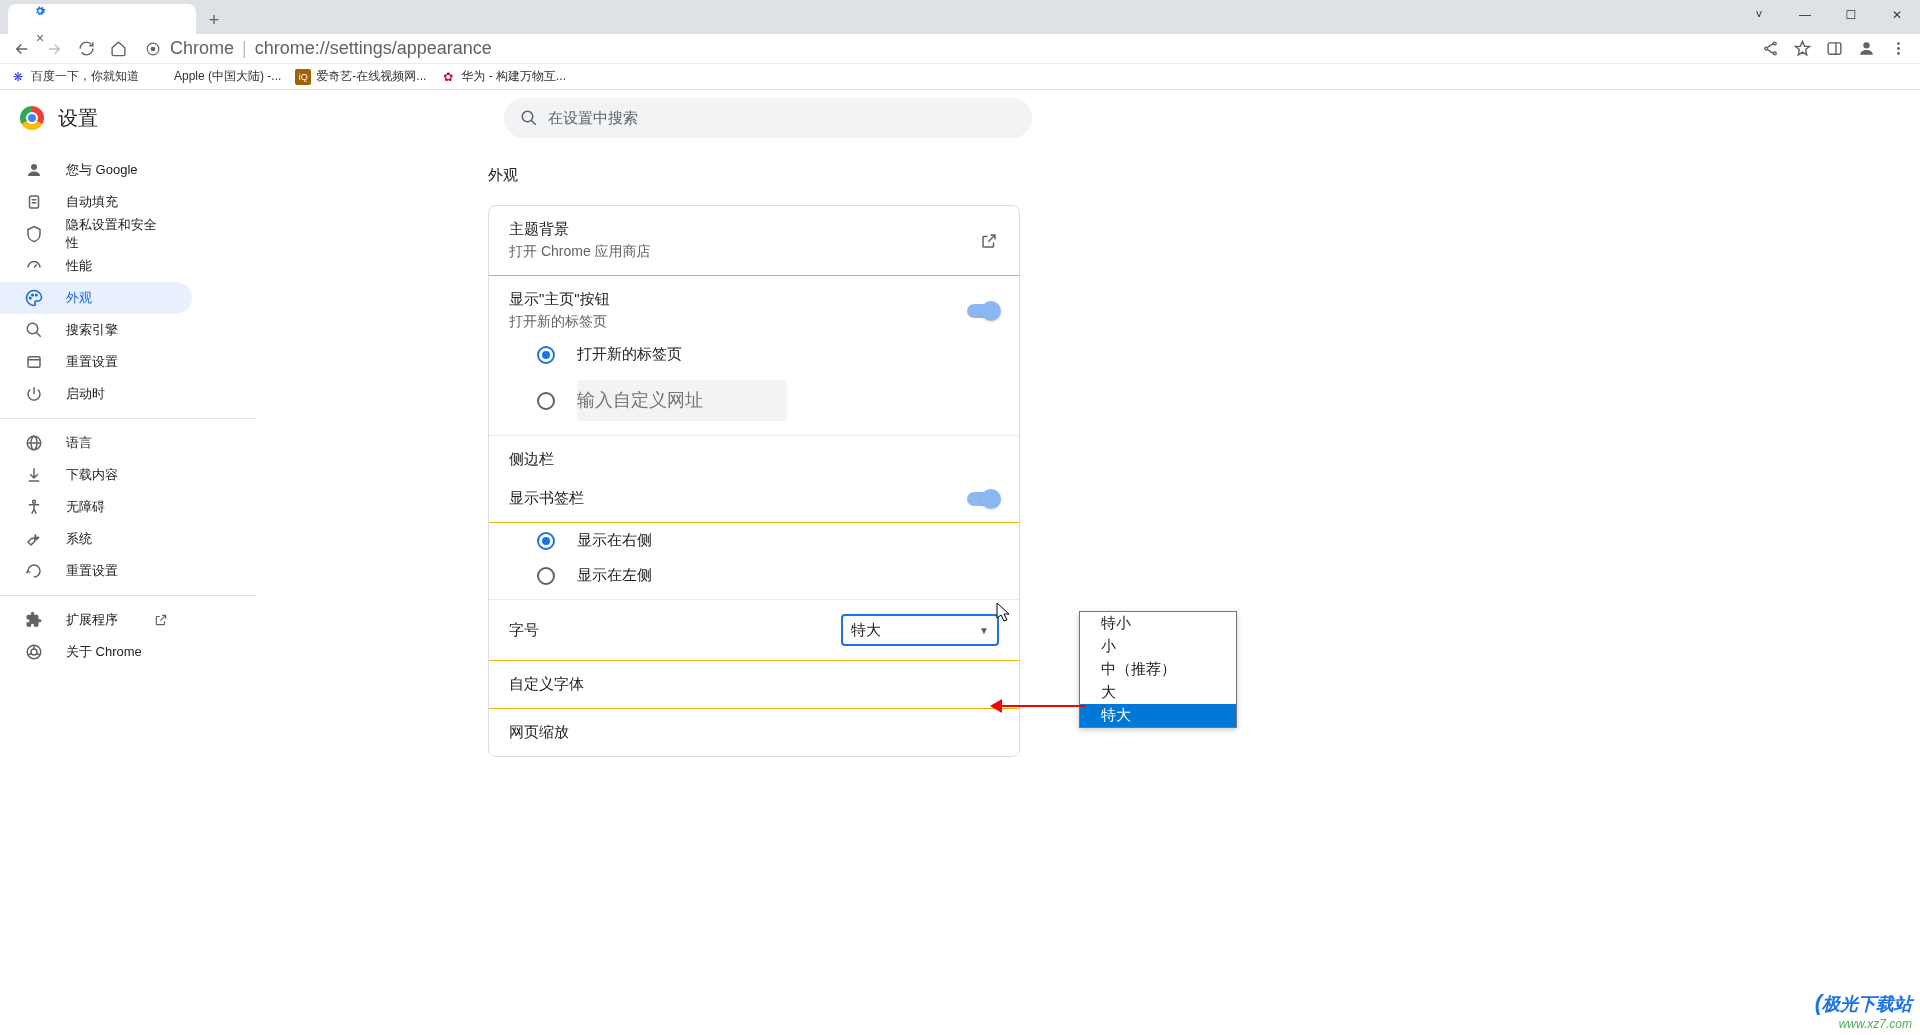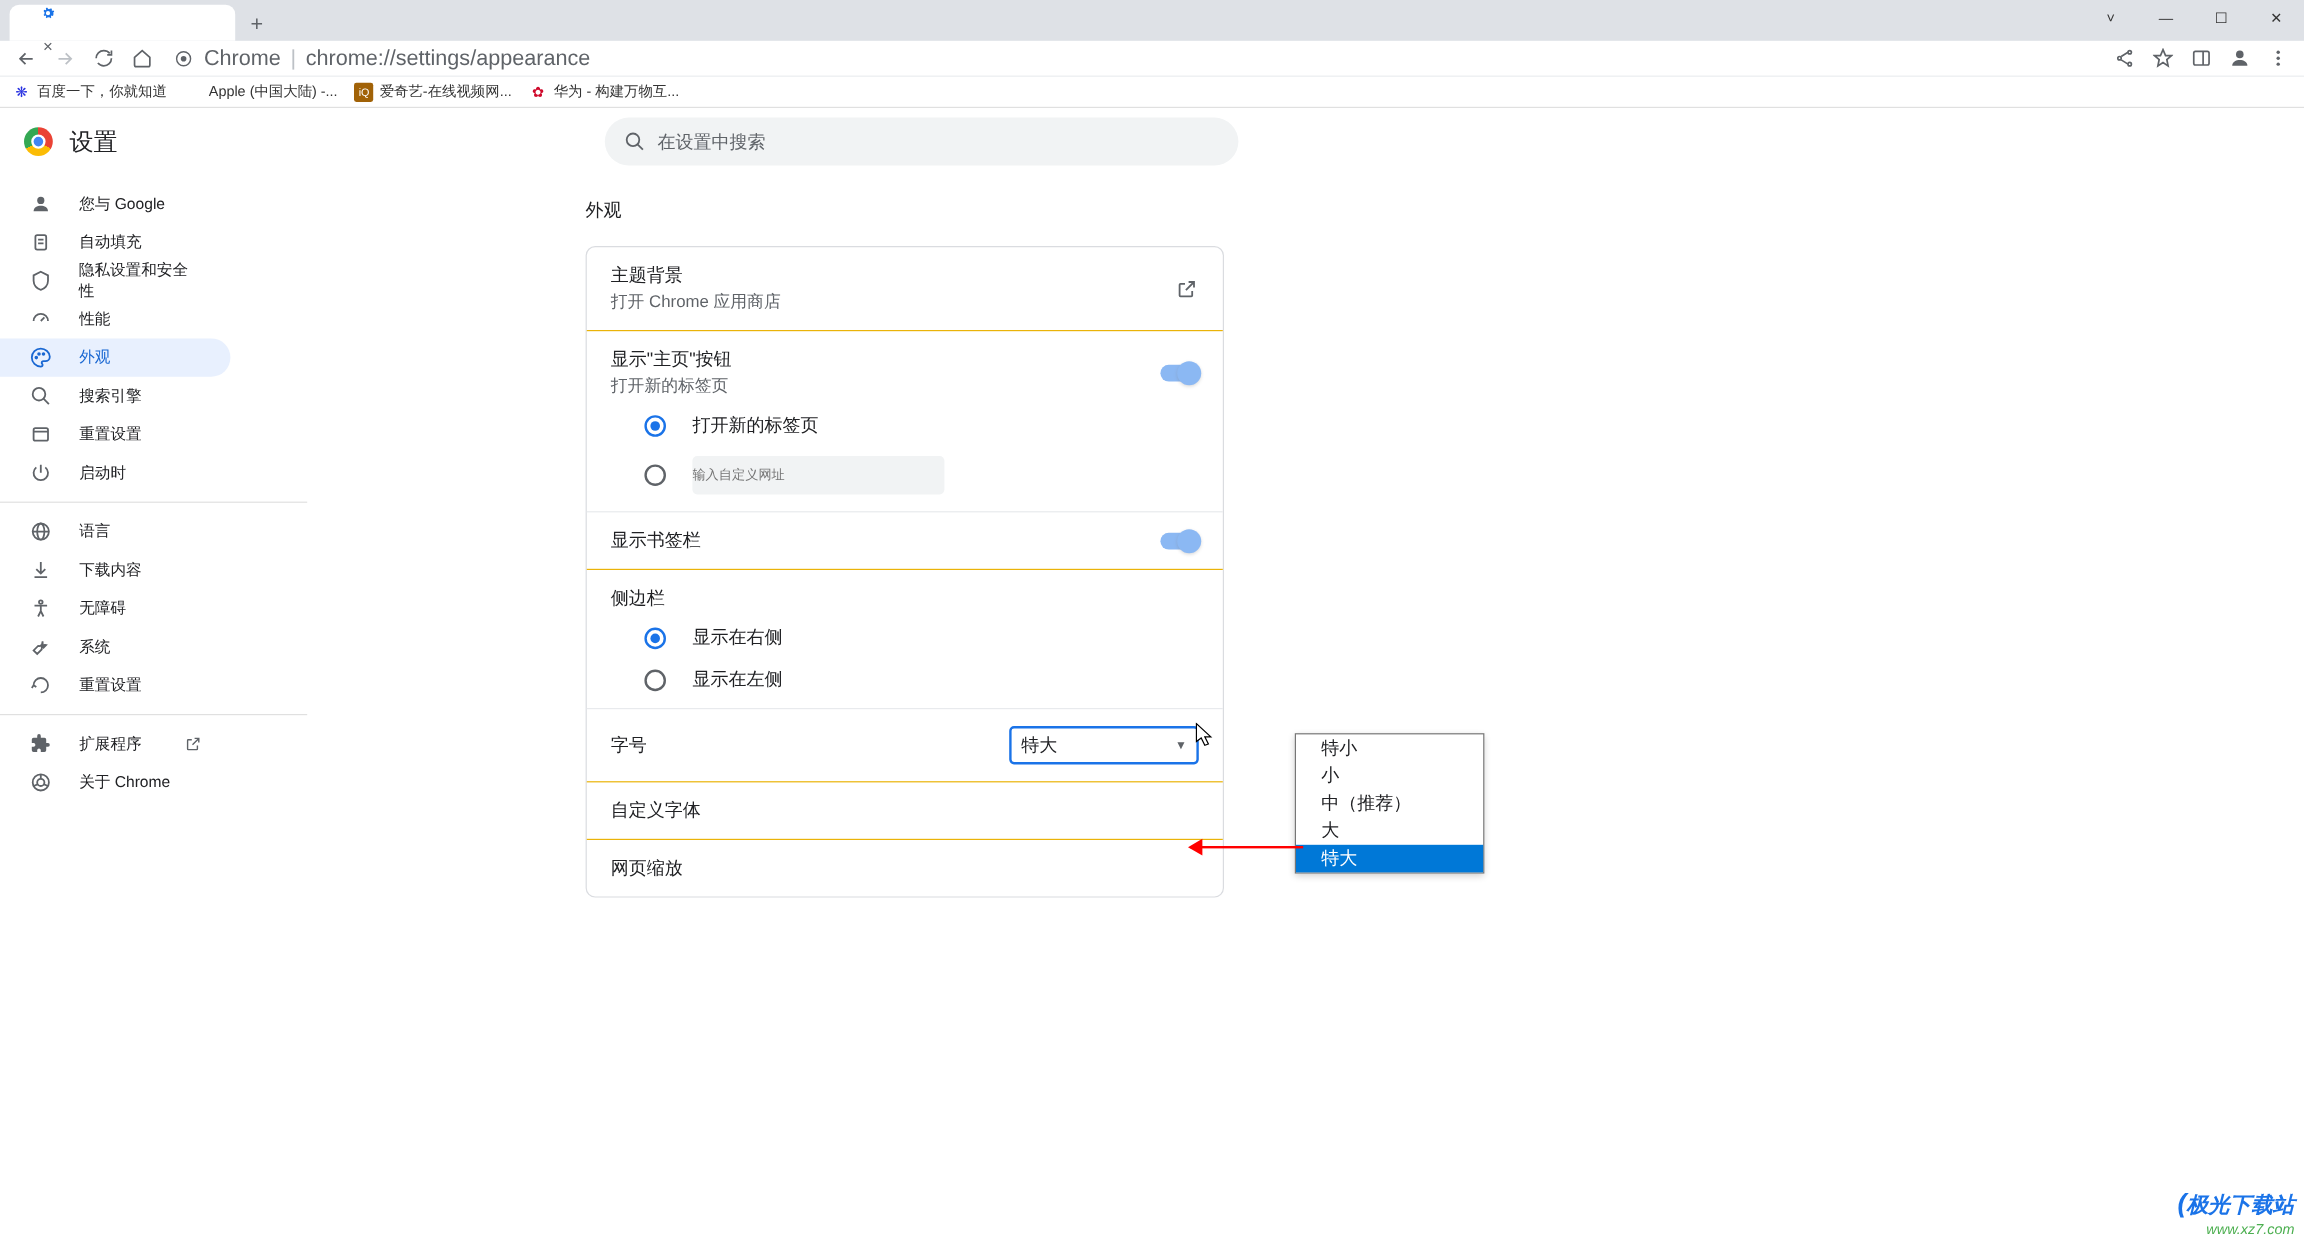"输入自定义网址" .url-input { font-size: 11px -> 18px }
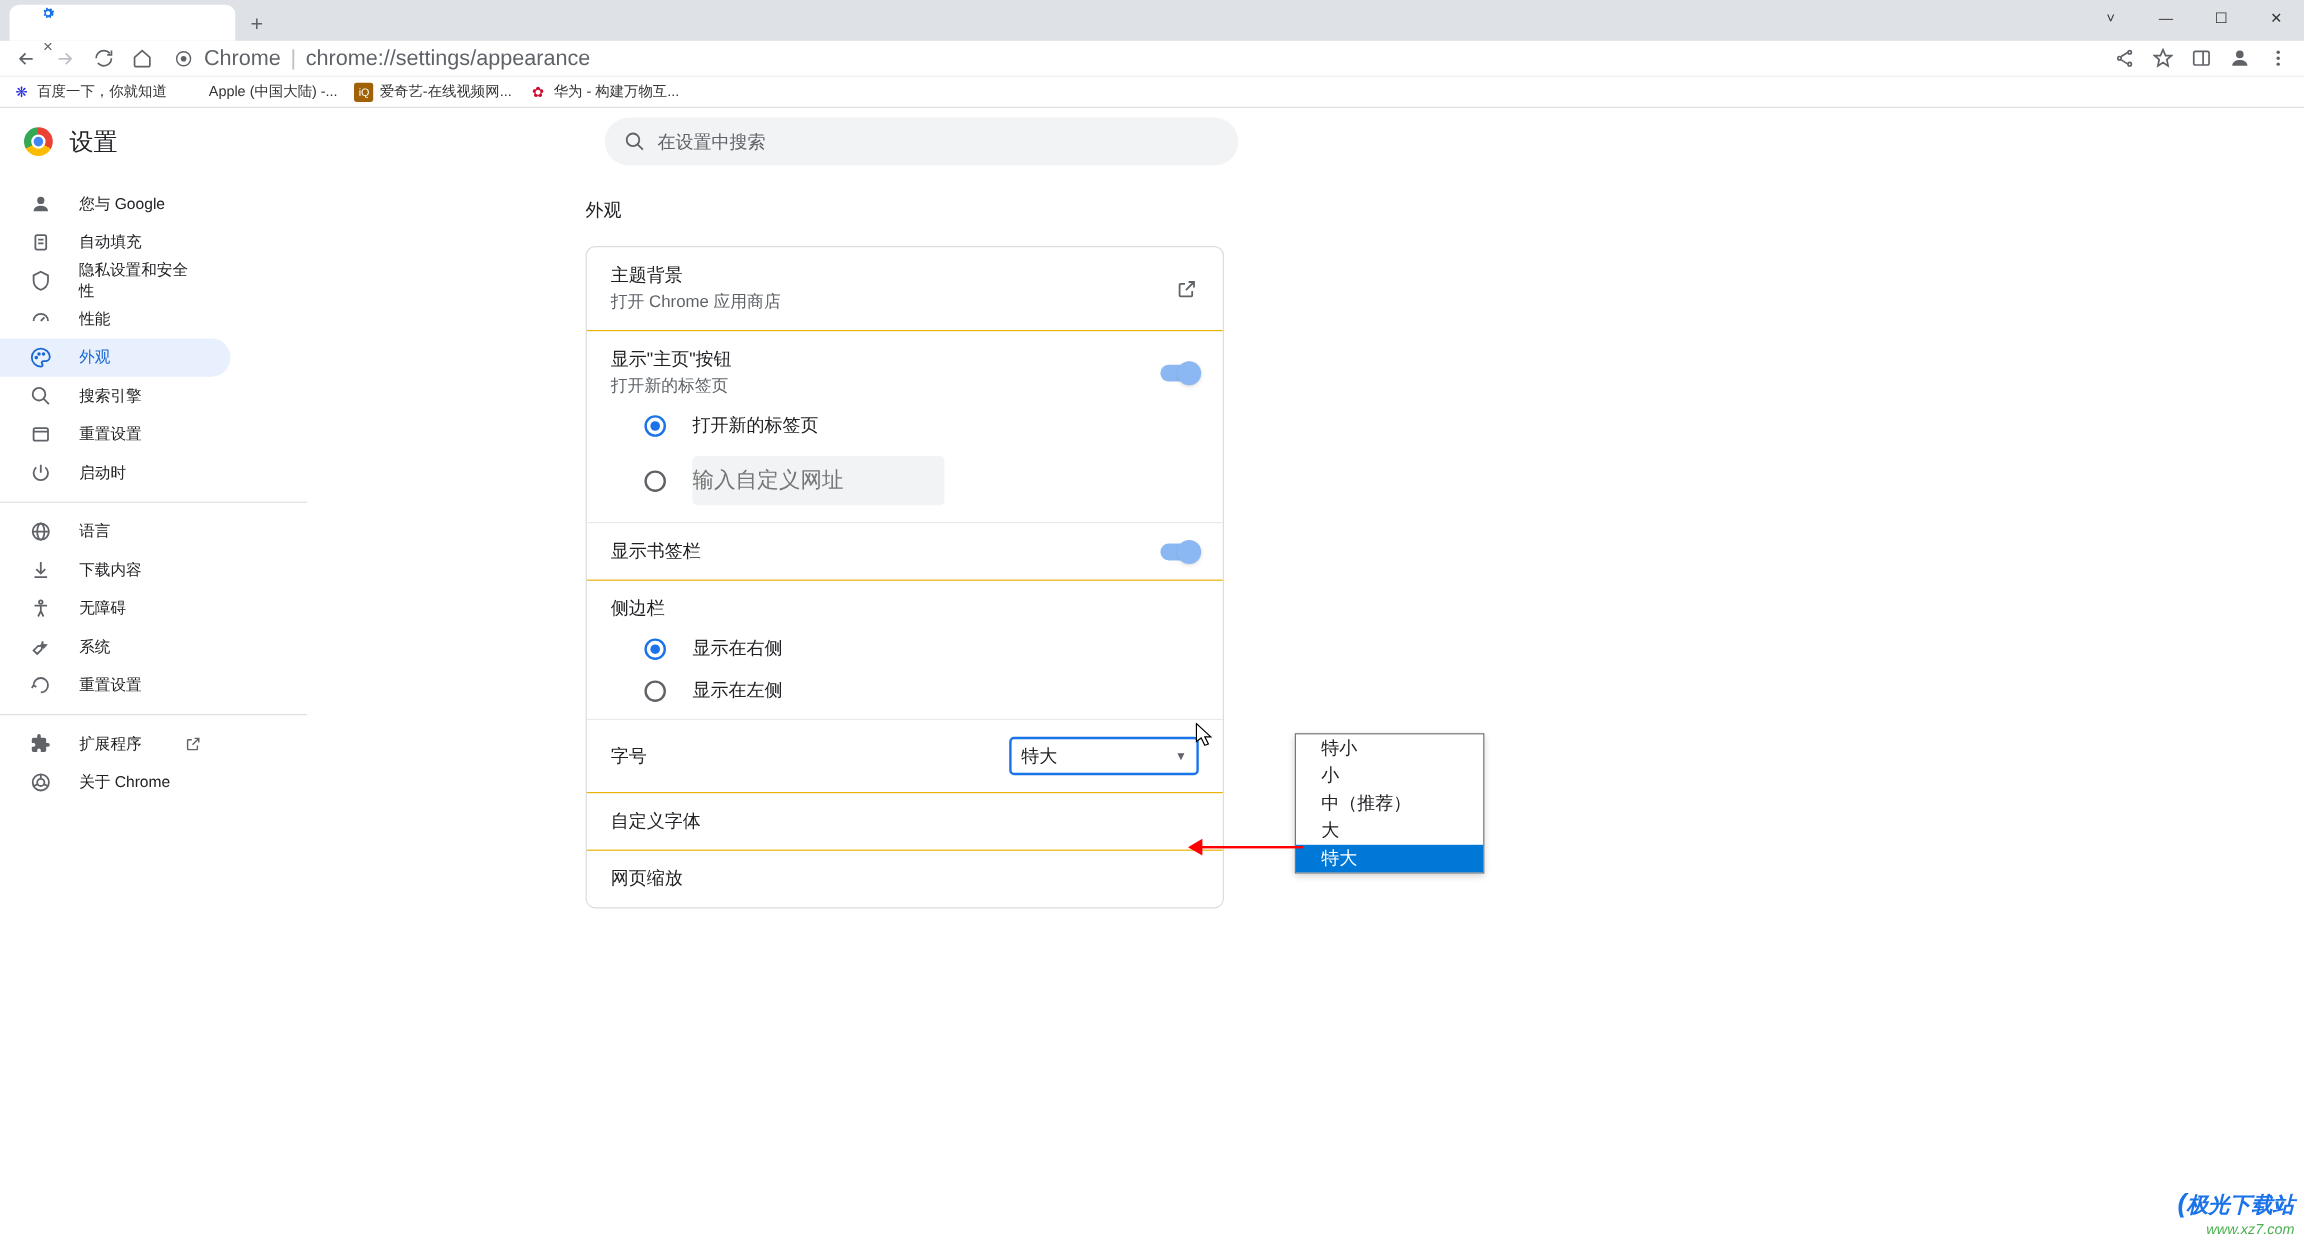"显示书签栏" div.row { order: before "侧边栏" -> after "侧边栏" }
